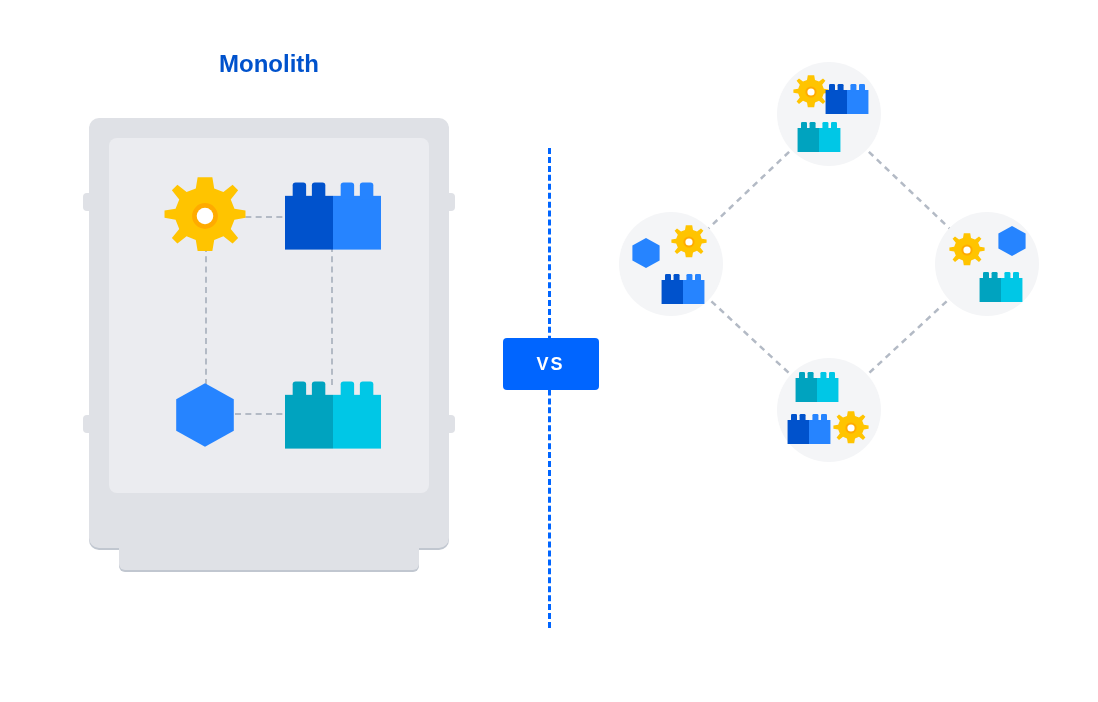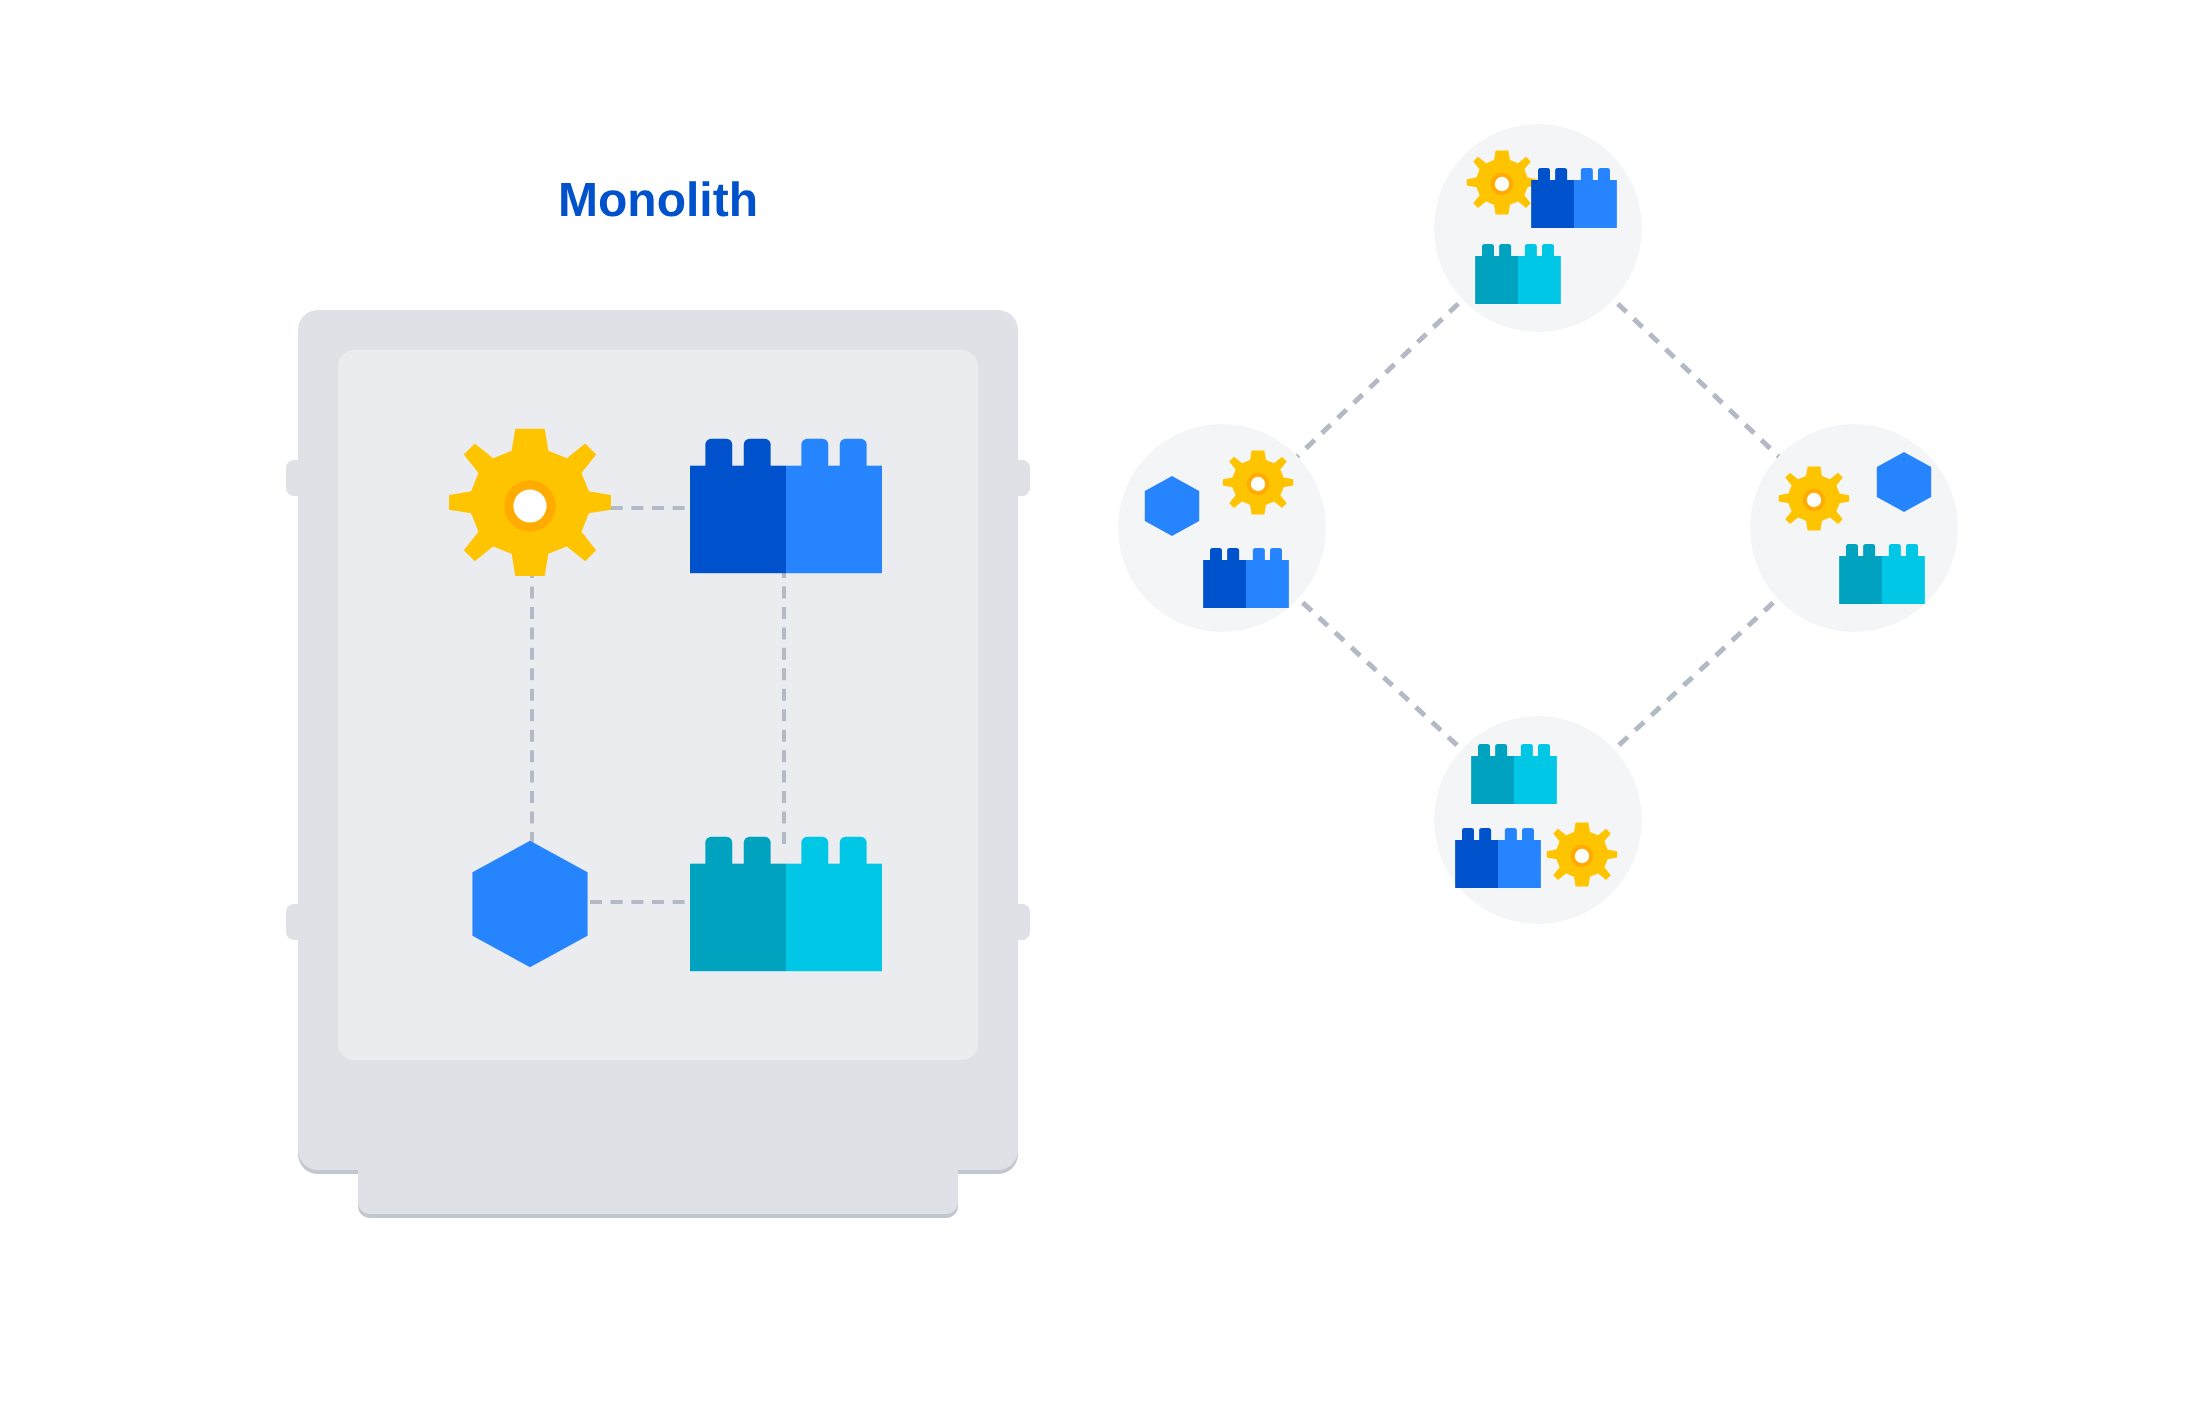"Monolith" .title { margin-top: 37px -> none }
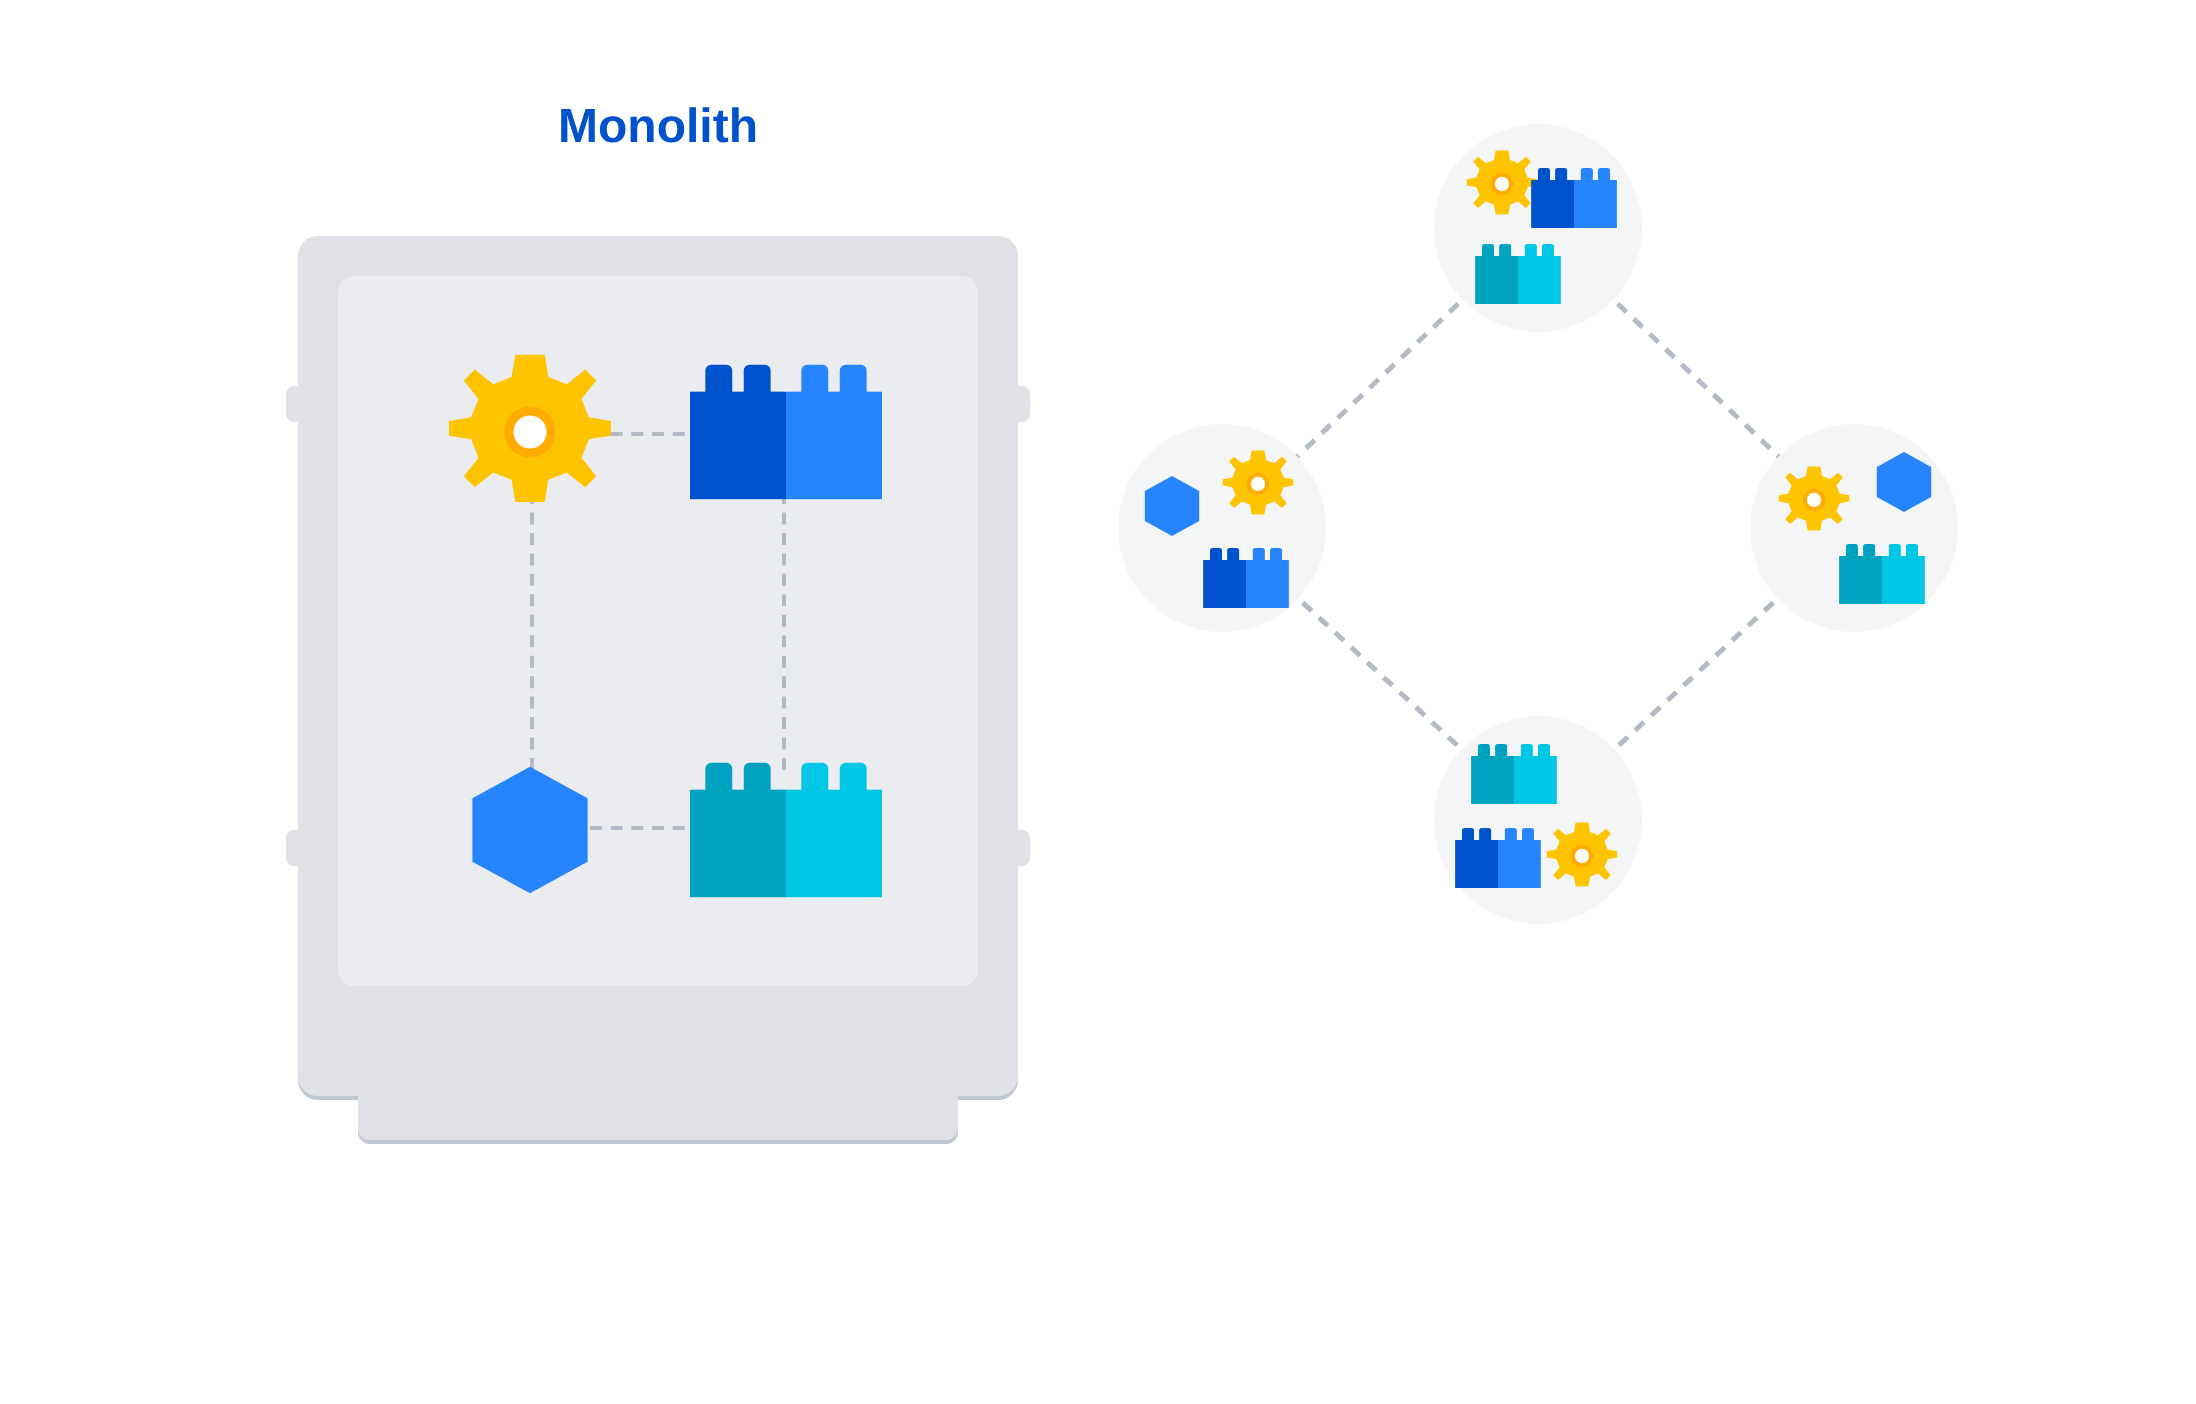"VS" div.col { html: none -> <div> <div></div> <div> <div>VS</div> </div> </div> }
